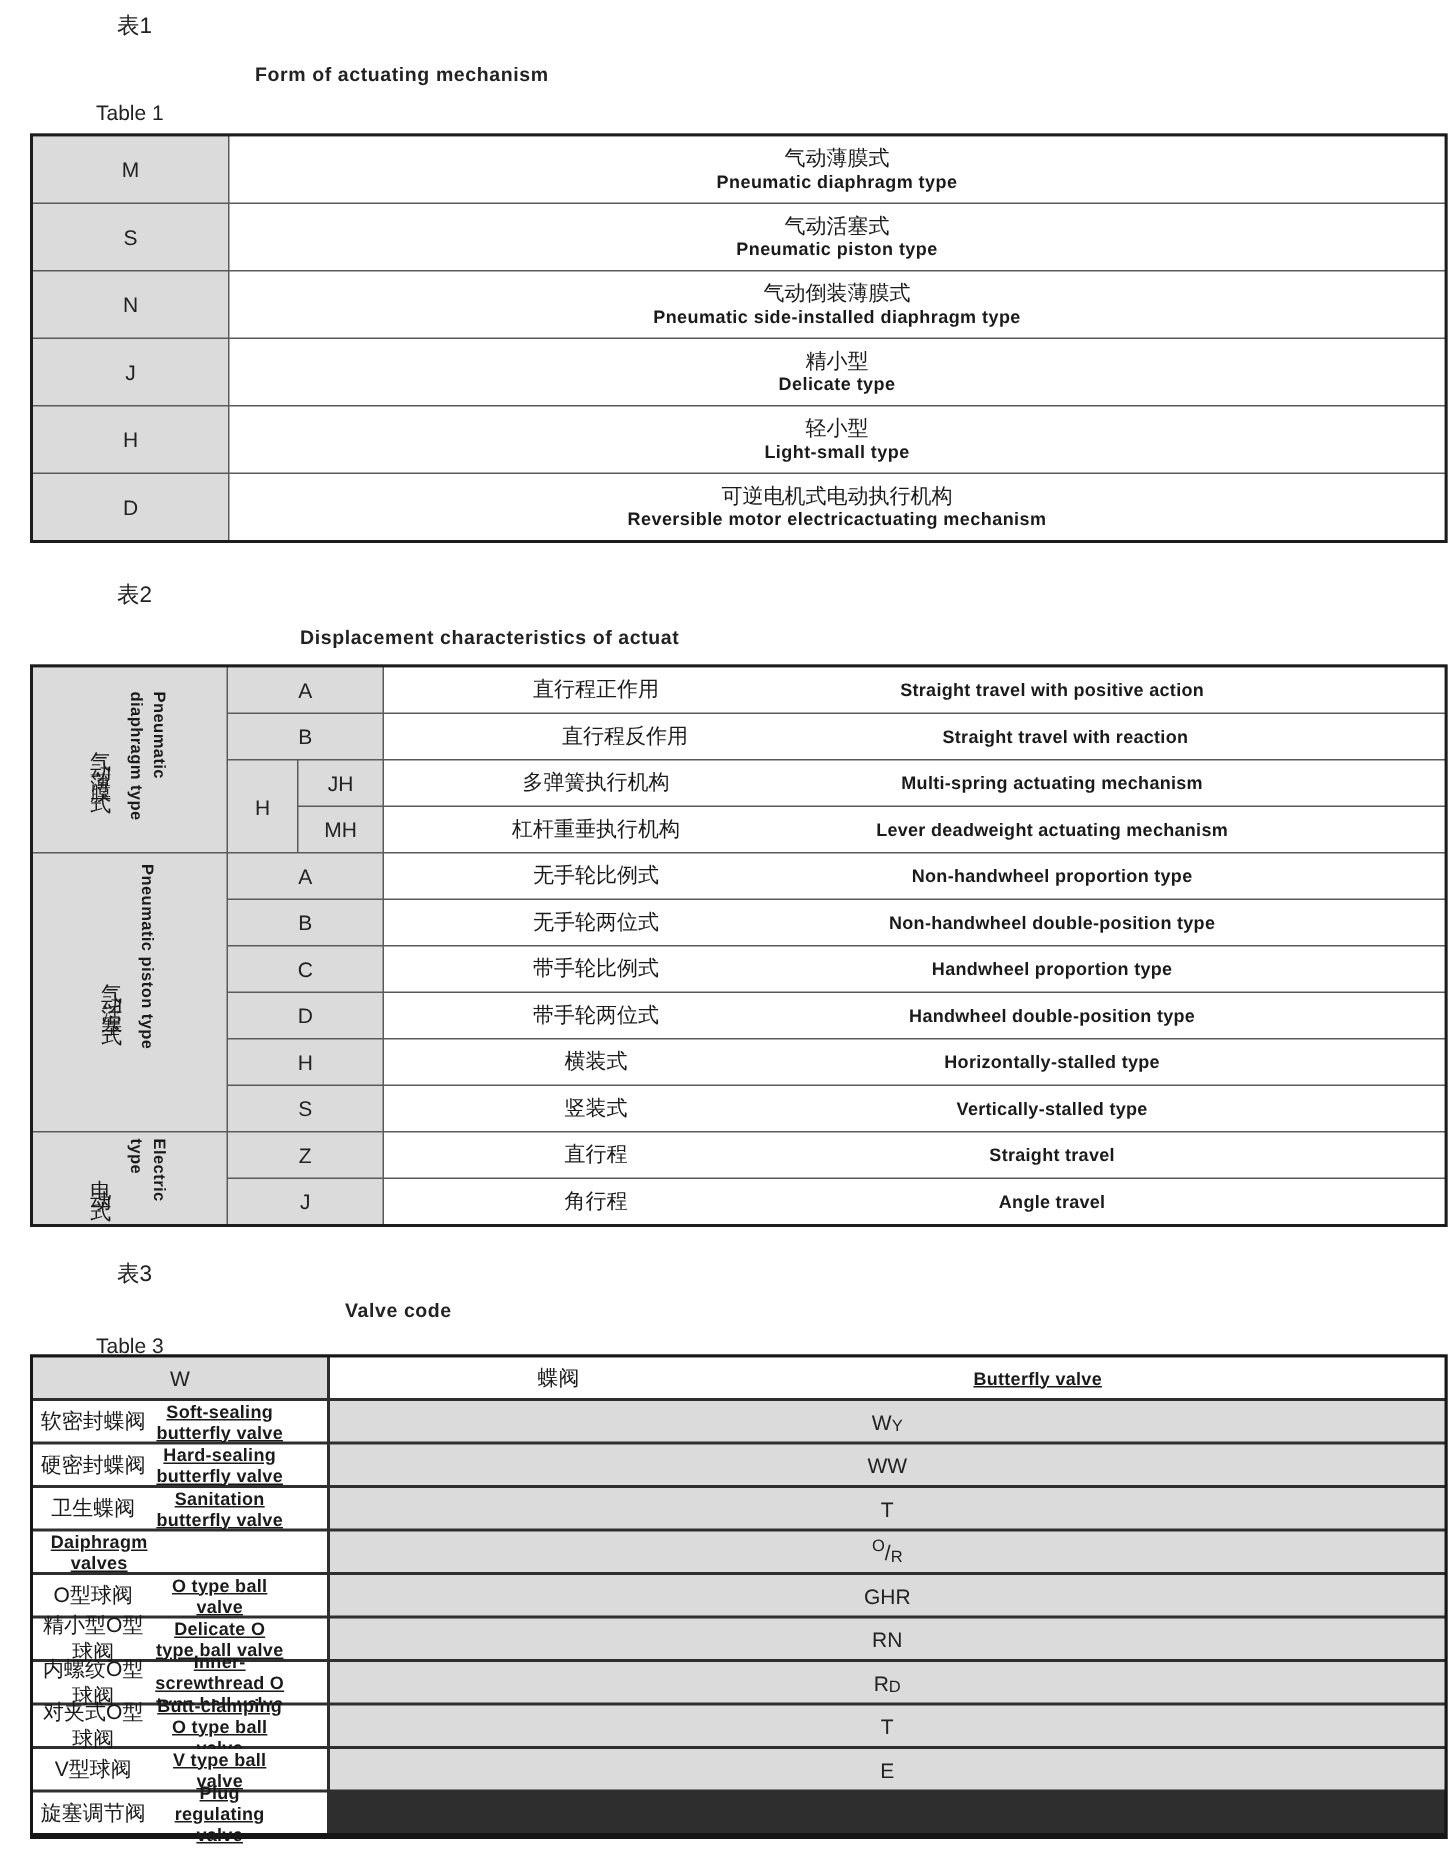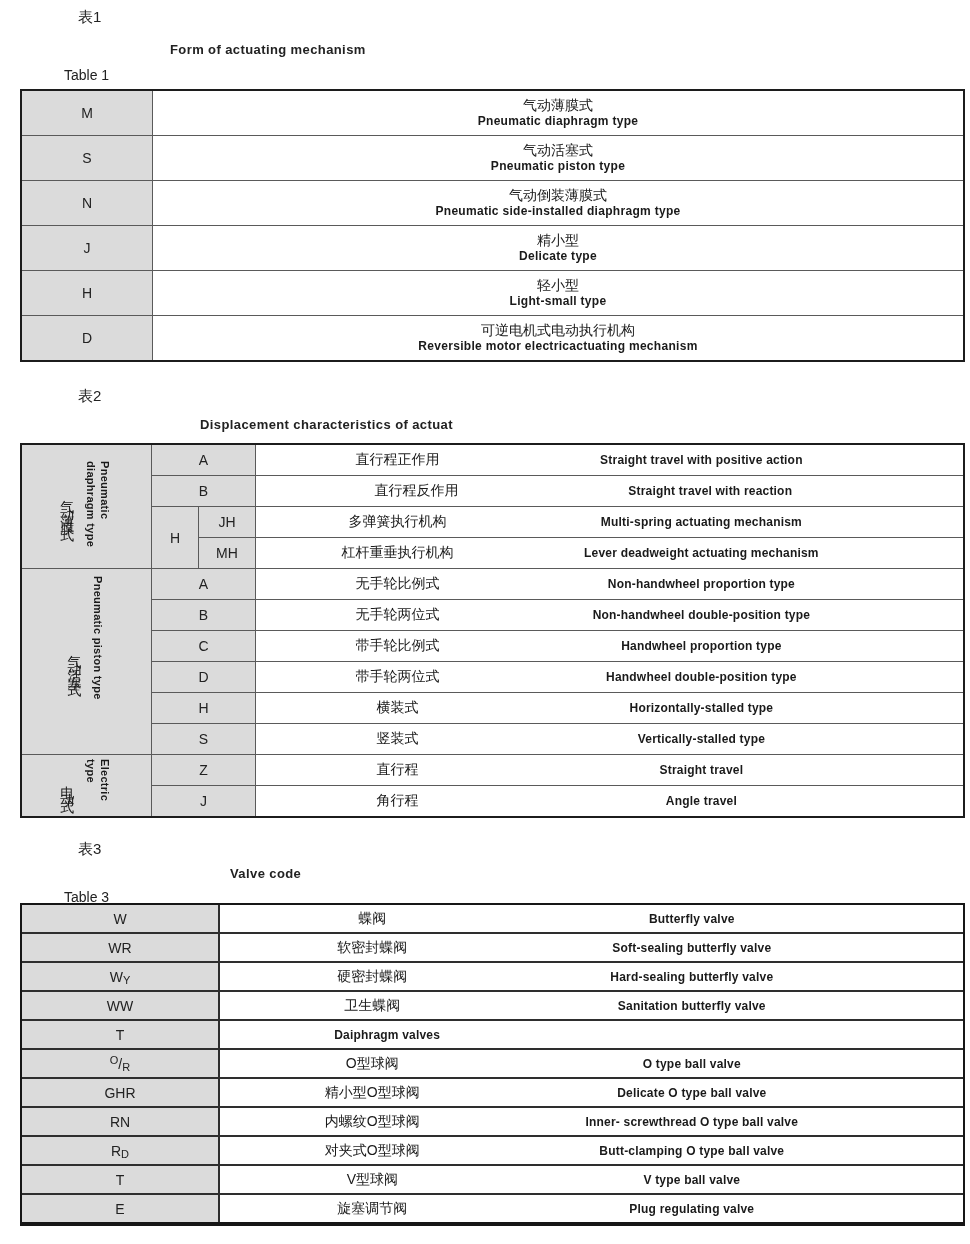"Butterfly valve" .t3 .d-en { text-decoration: none -> underline }
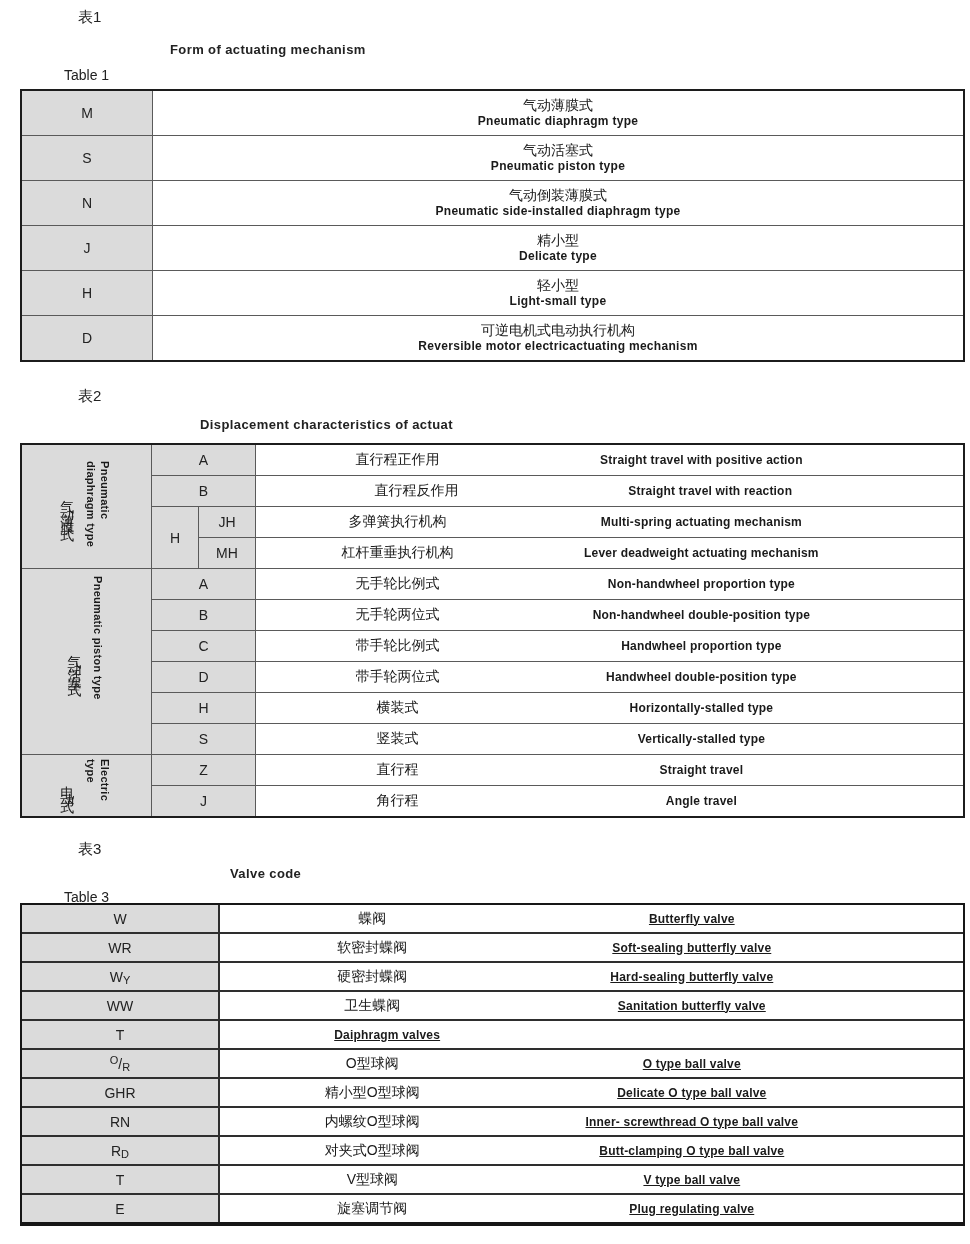"WR" div.cell { html: <div> <span>WR</span> </div> -> none }
